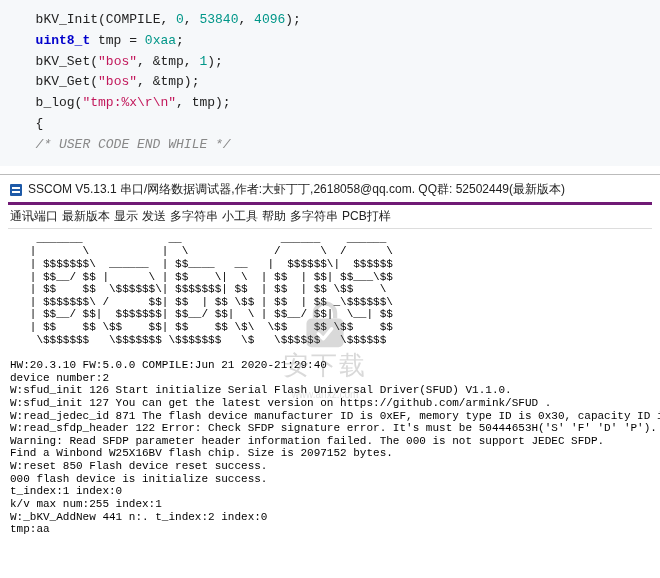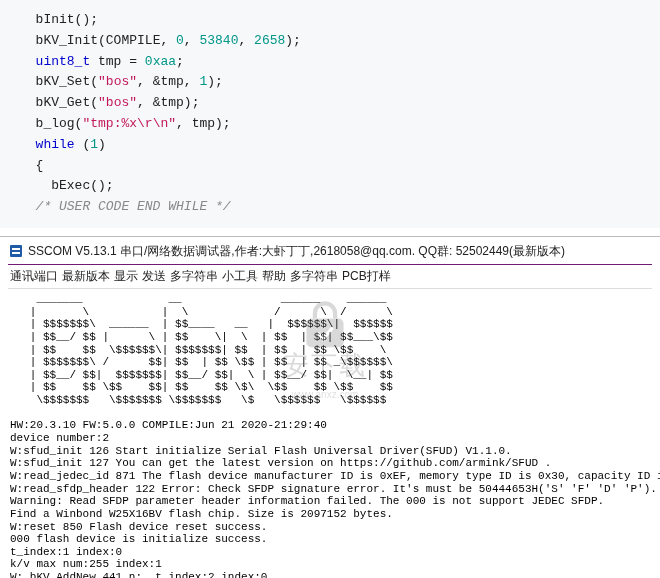"bInit();" div.code-line { html: <div><span> bInit();</span></div> -> none }
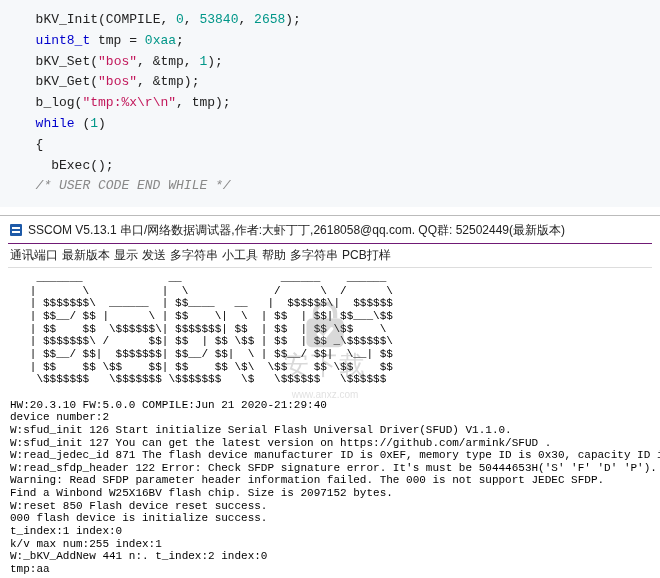"2658" span.number { text: 2658 -> 4096 }
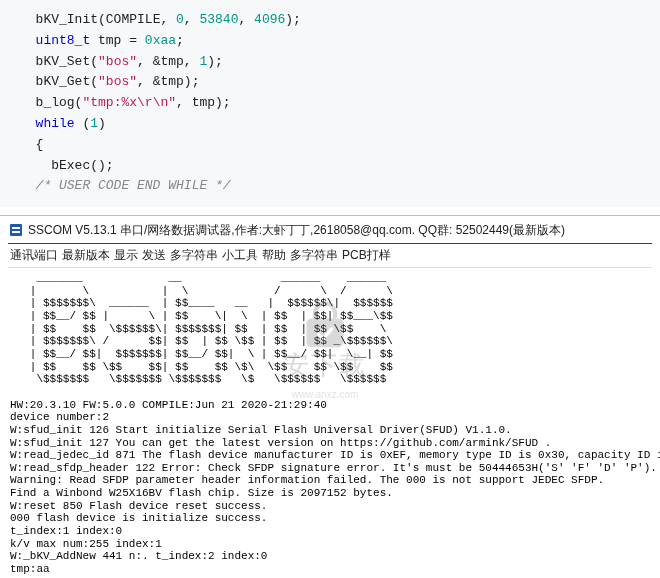"uint8_t" .keyword { font-weight: normal -> bold }
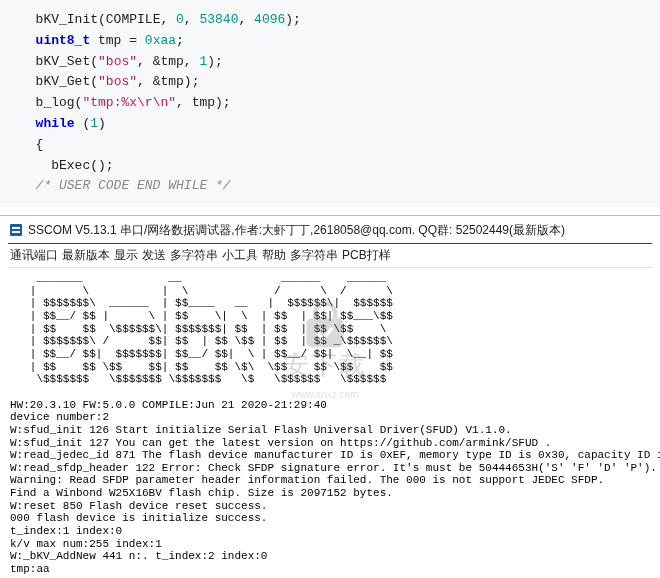"while (1)" div.code-line { html: <div> <span>while</span><span> (</span><span>1</span><span>)</span></div> -> none }
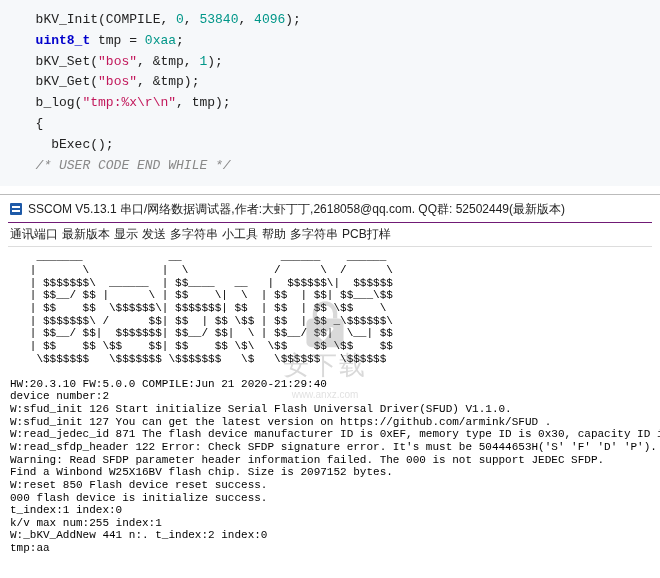"bExec();" div.code-line { html: <div><span> bExec();</span></div> -> none }
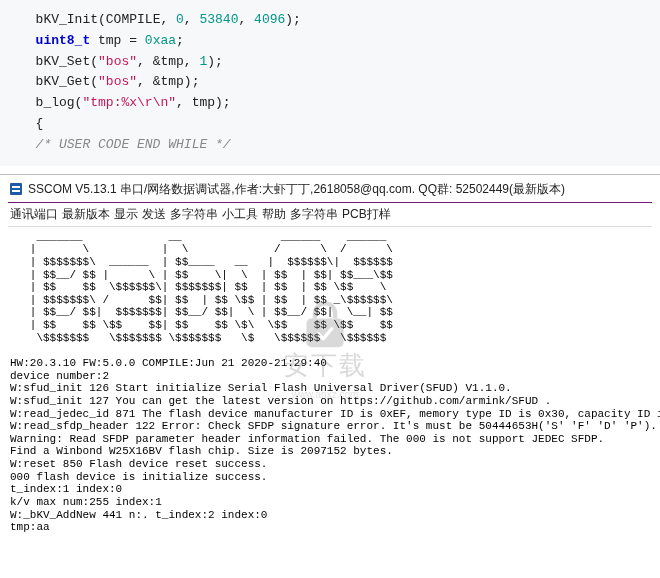"SSCOM V5.13.1" .sscom-title { align-items: flex-start -> flex-end; border-bottom: 1px solid #701a75 -> 3px solid #701a75 }
